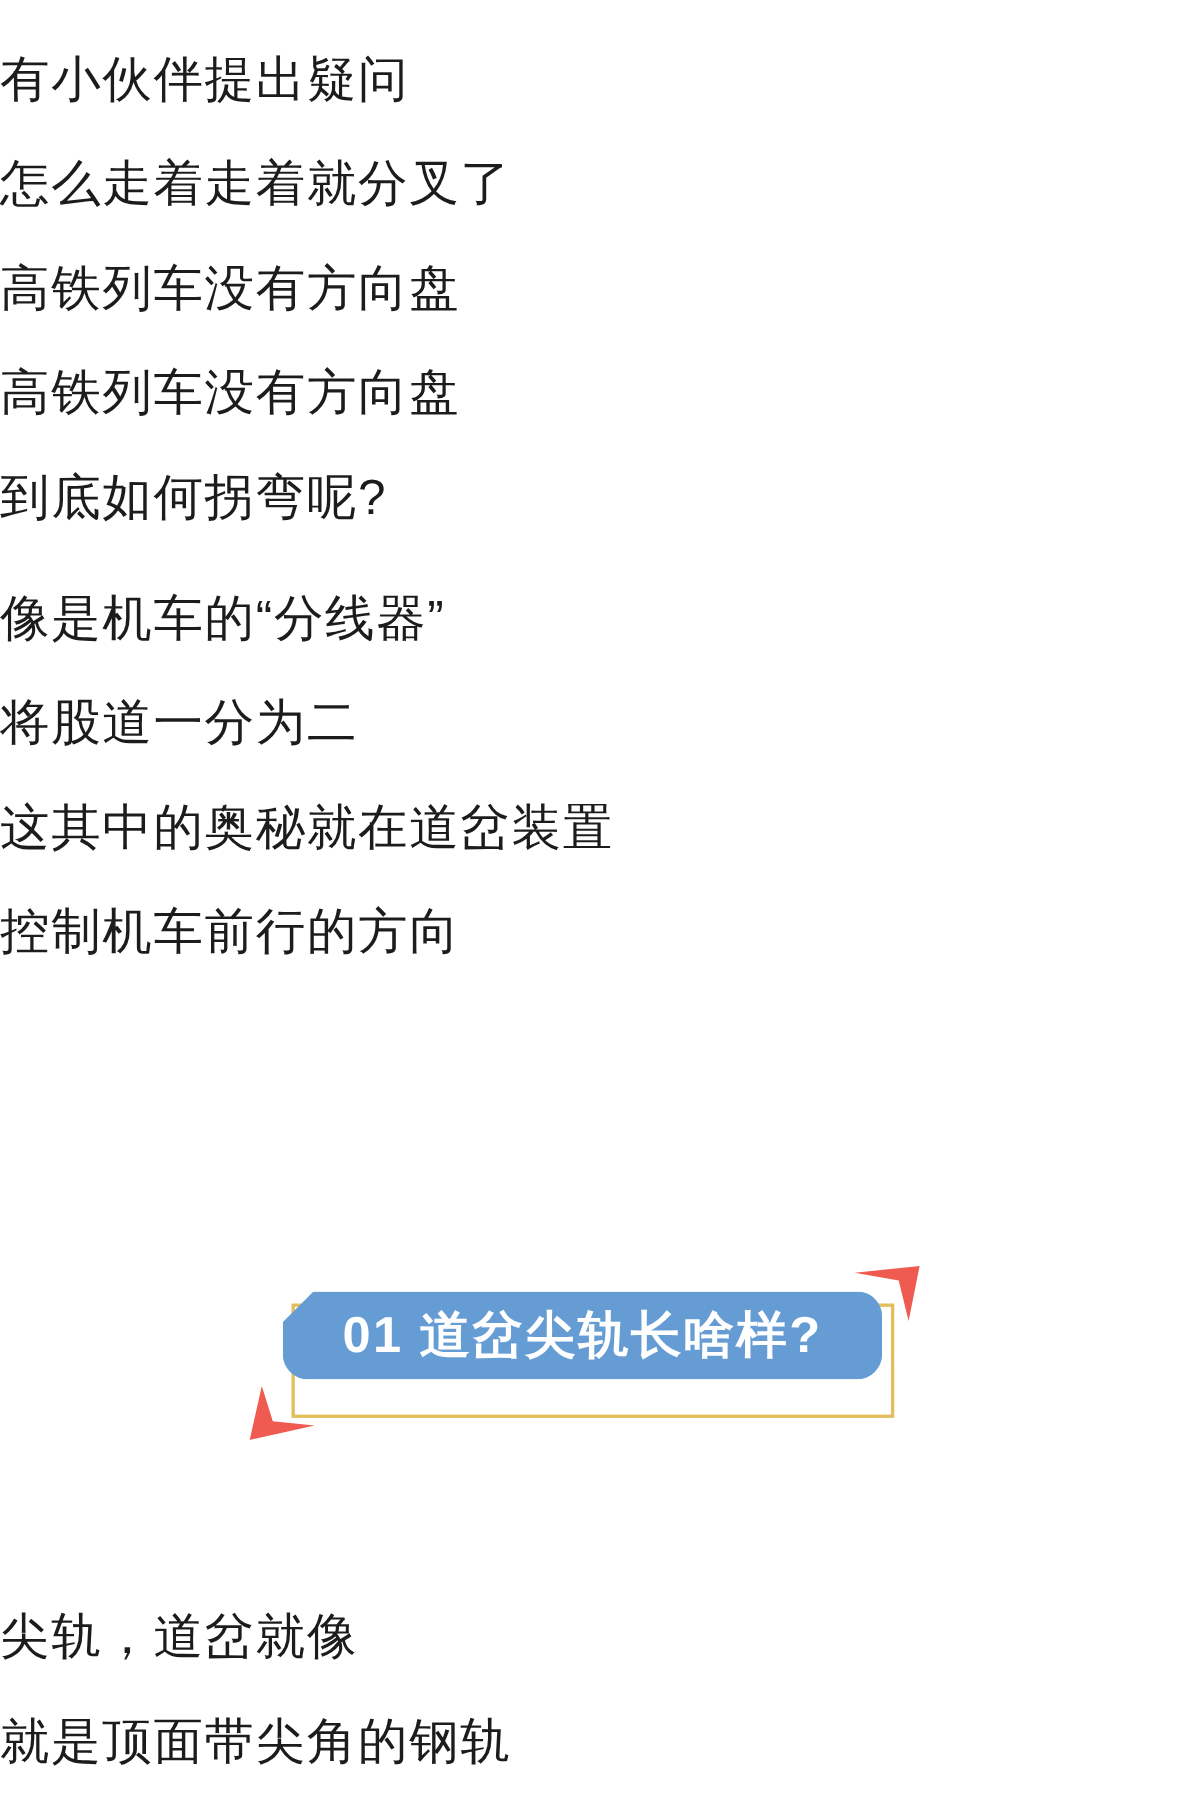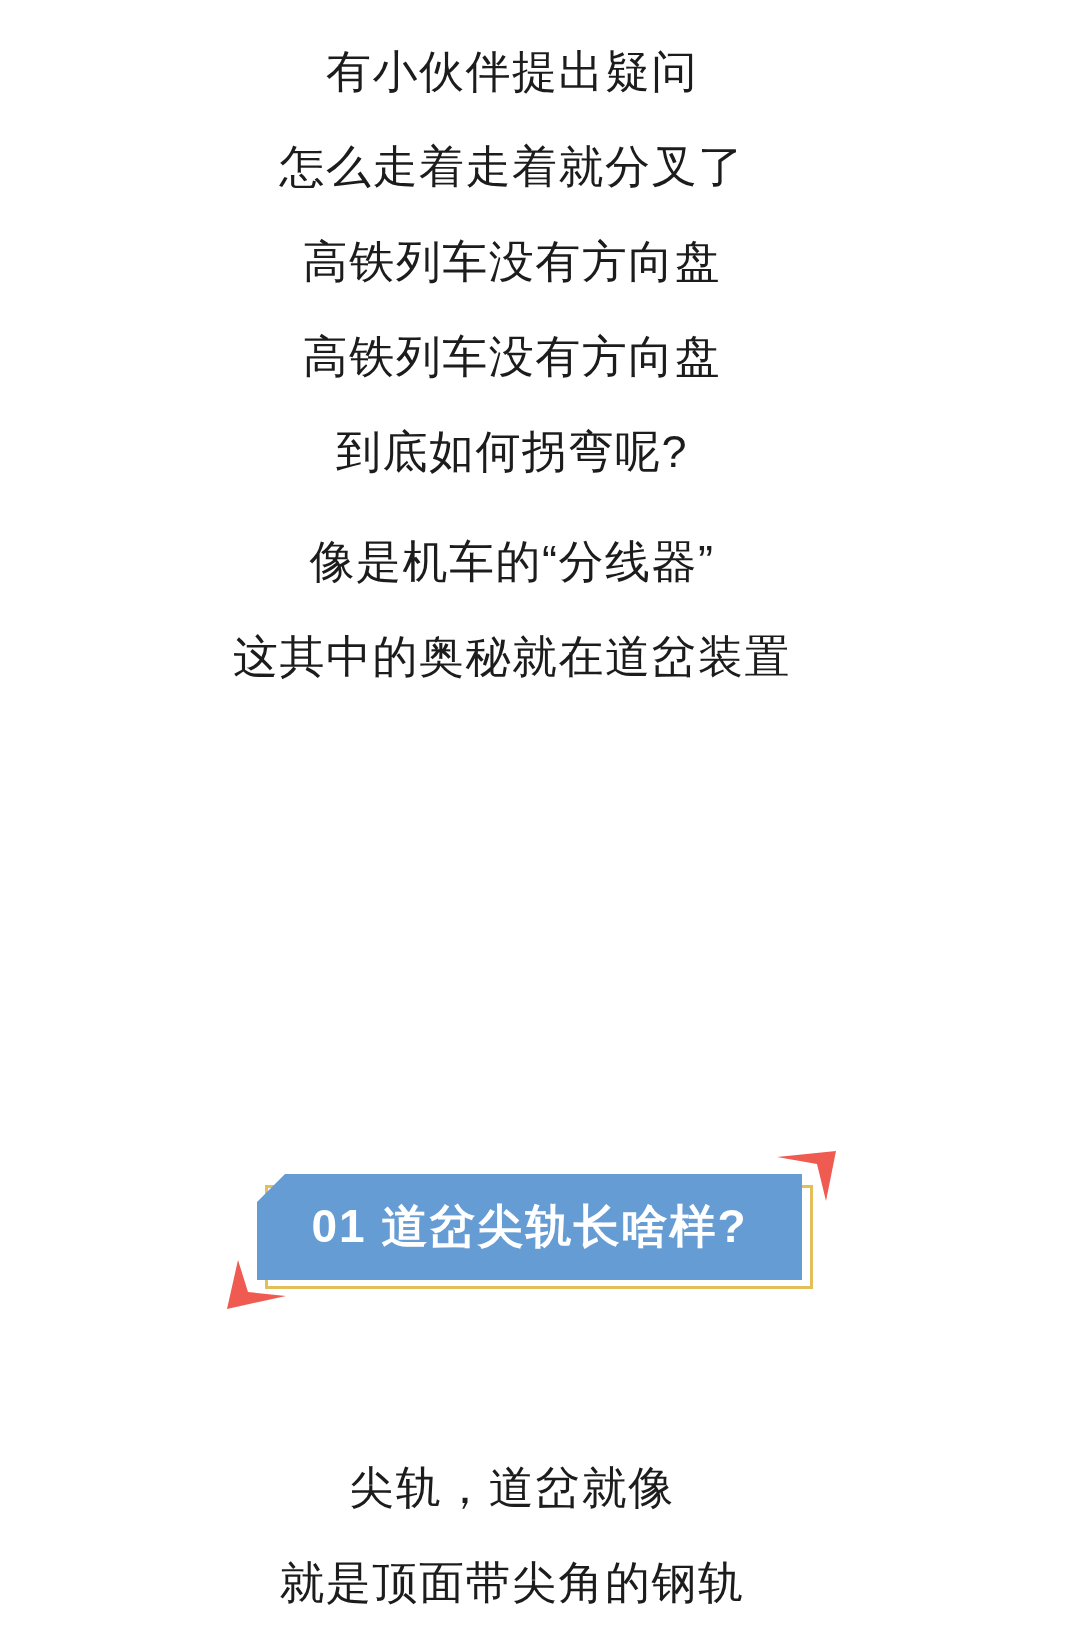"有小伙伴提出疑问" .text-block { padding-left: 28px -> none; text-align: center -> none }
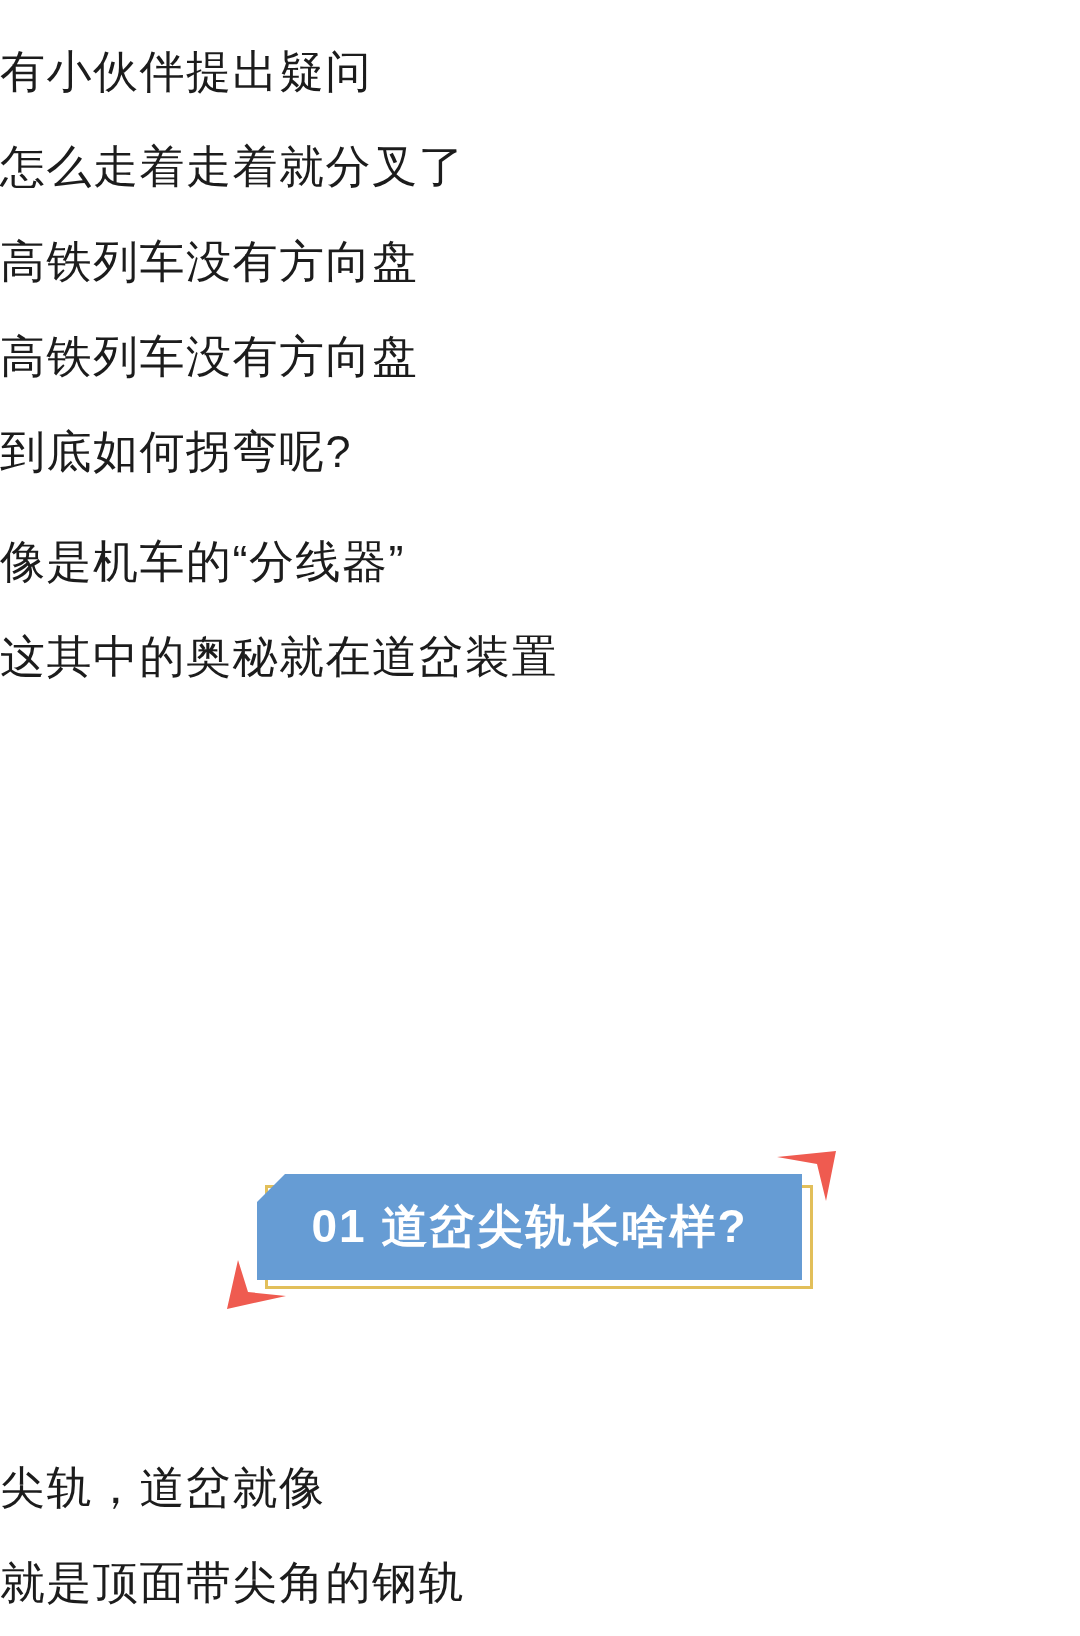"将股道一分为二" p { html: none -> <p>将股道一分为二</p> }
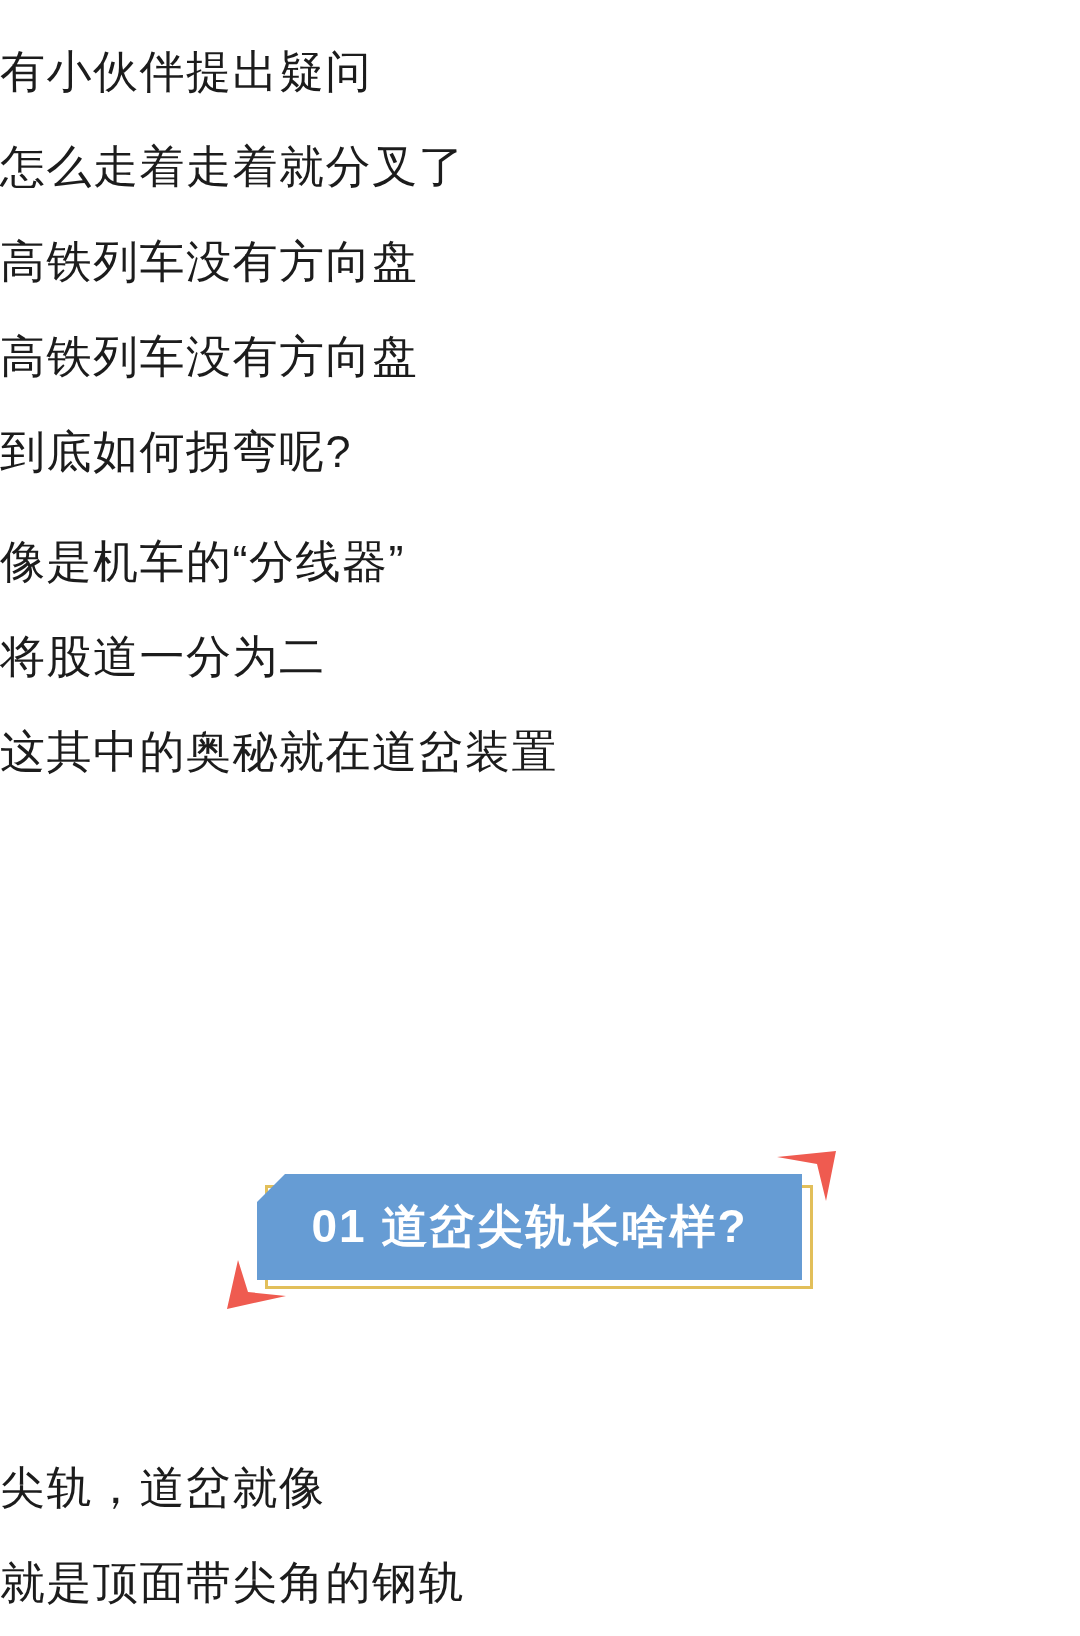"控制机车前行的方向" p { html: none -> <p>控制机车前行的方向</p> }
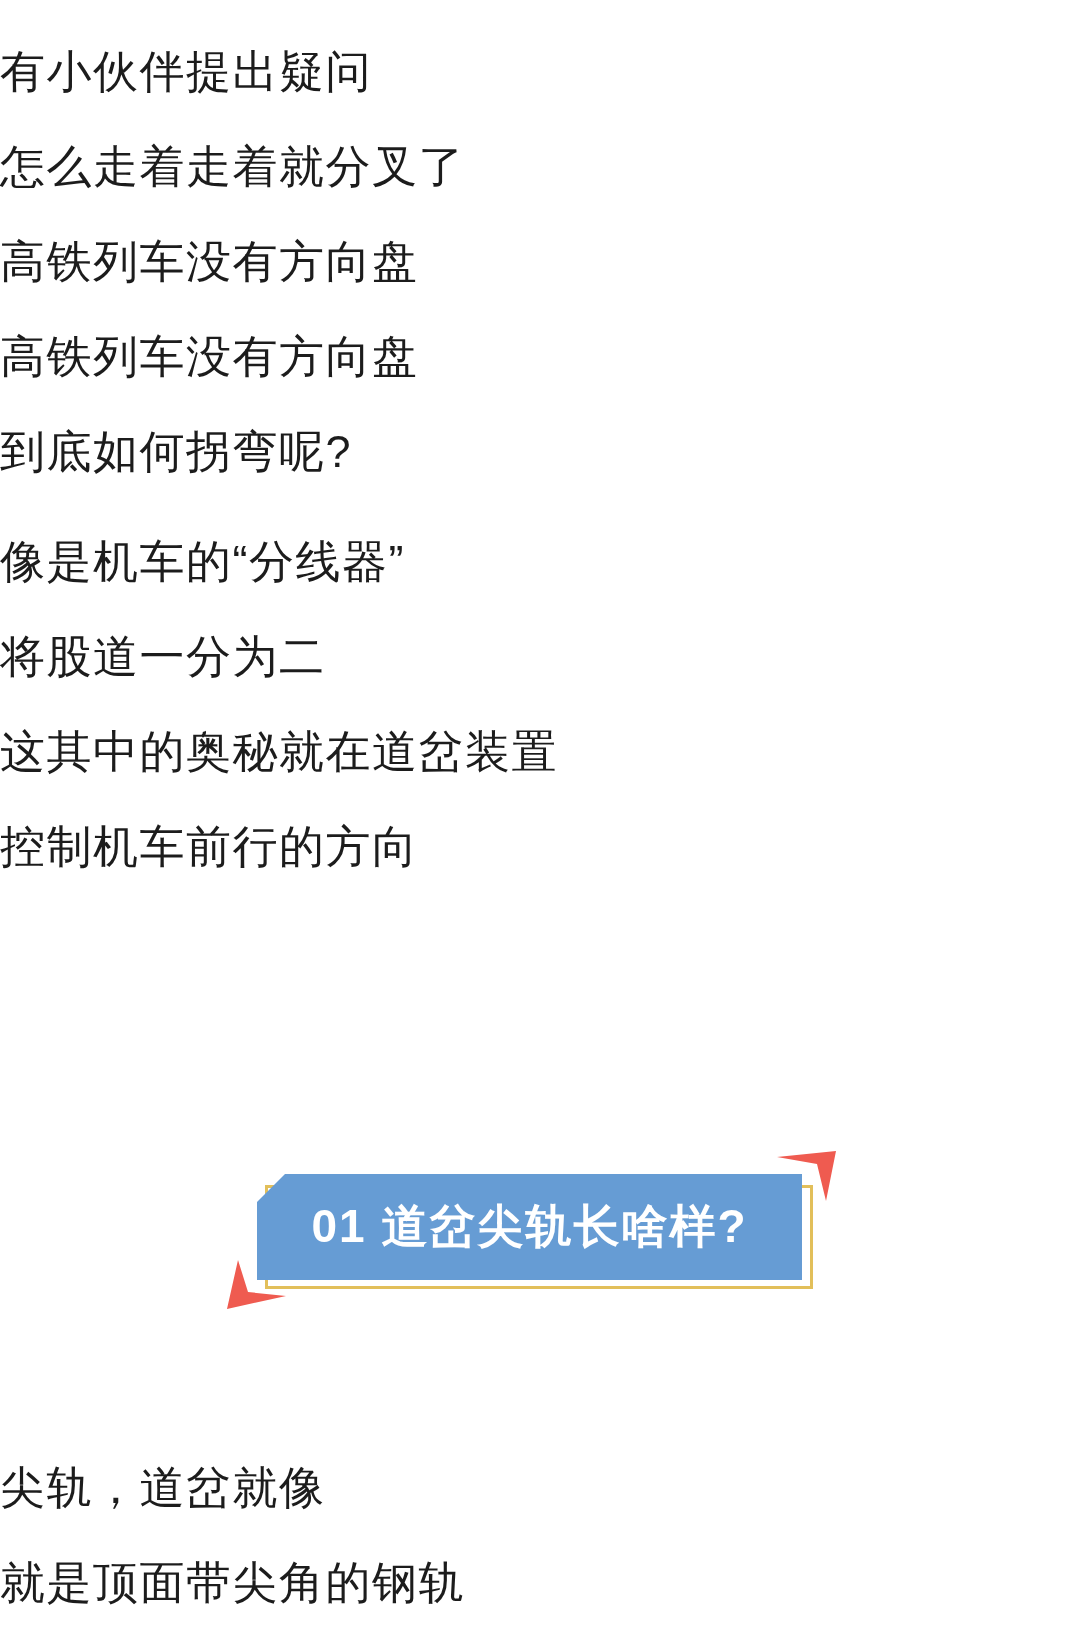"01 道岔尖轨长啥样?" .banner-box { border-radius: none -> 23px; height: 106px -> 80px }
